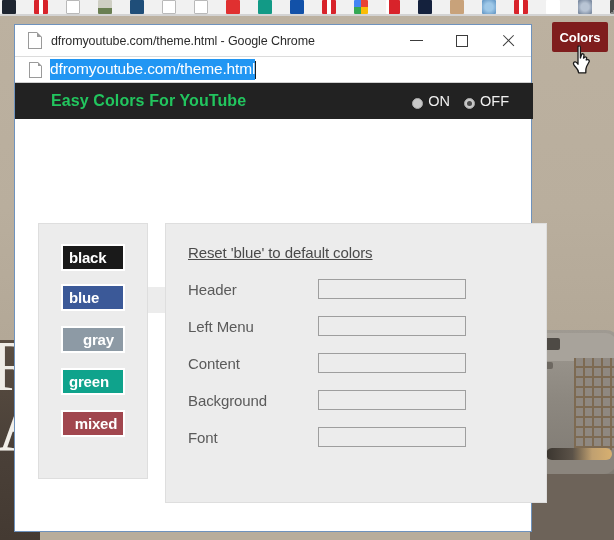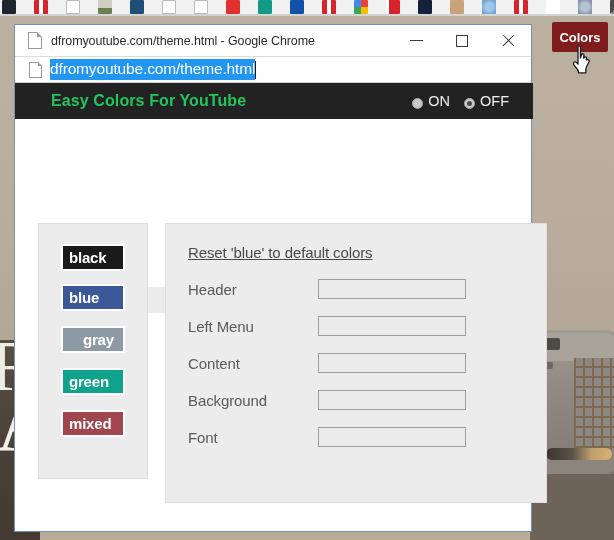"mixed" #preset-mixed { justify-content: none -> center }
